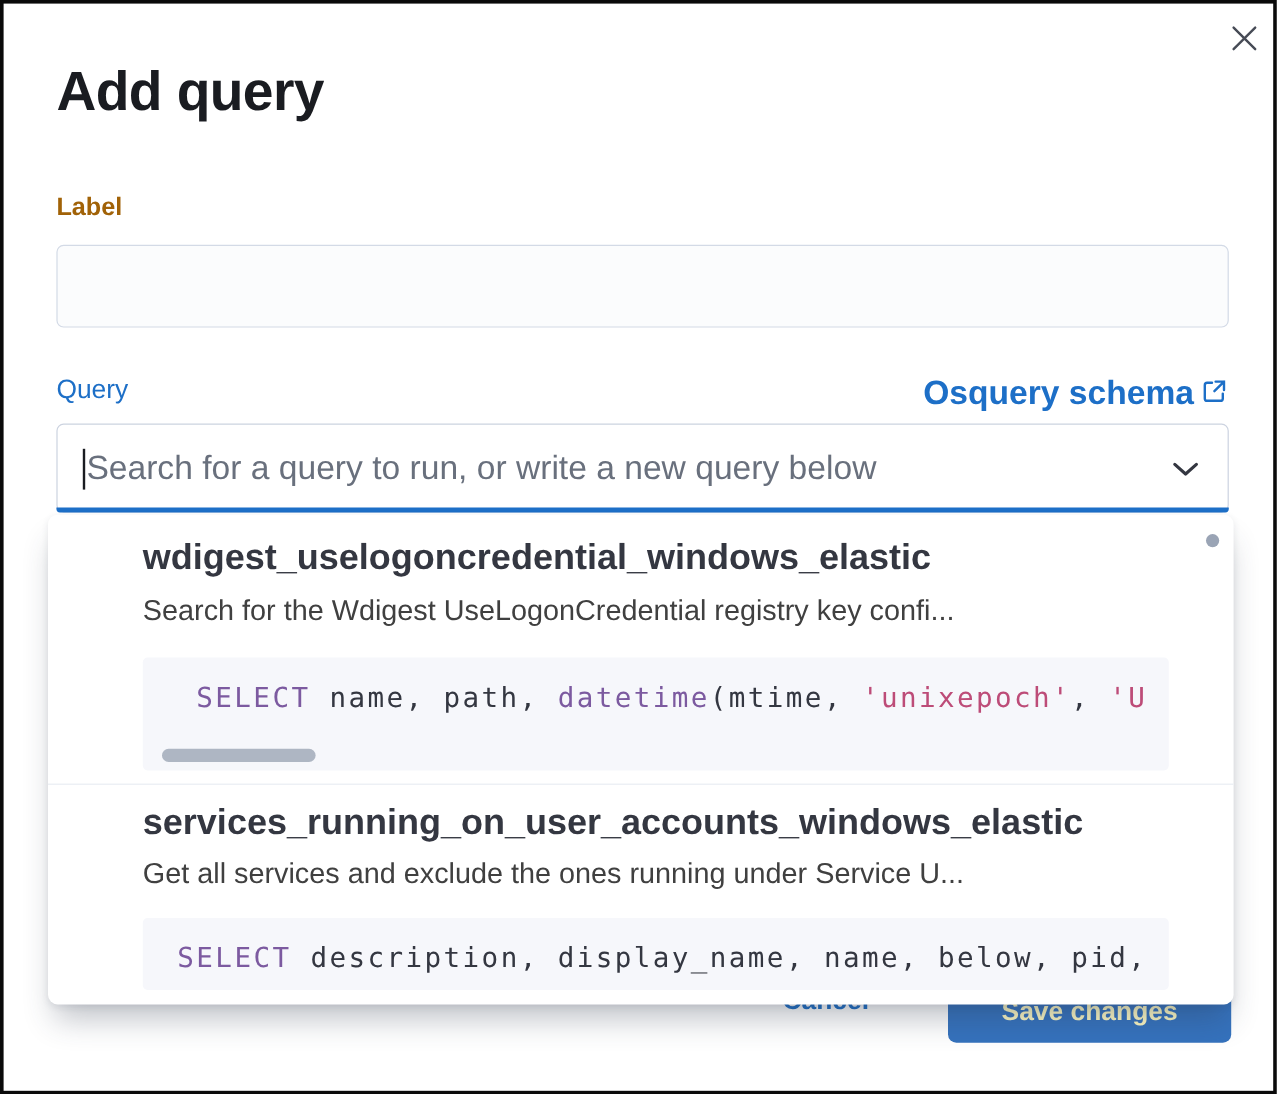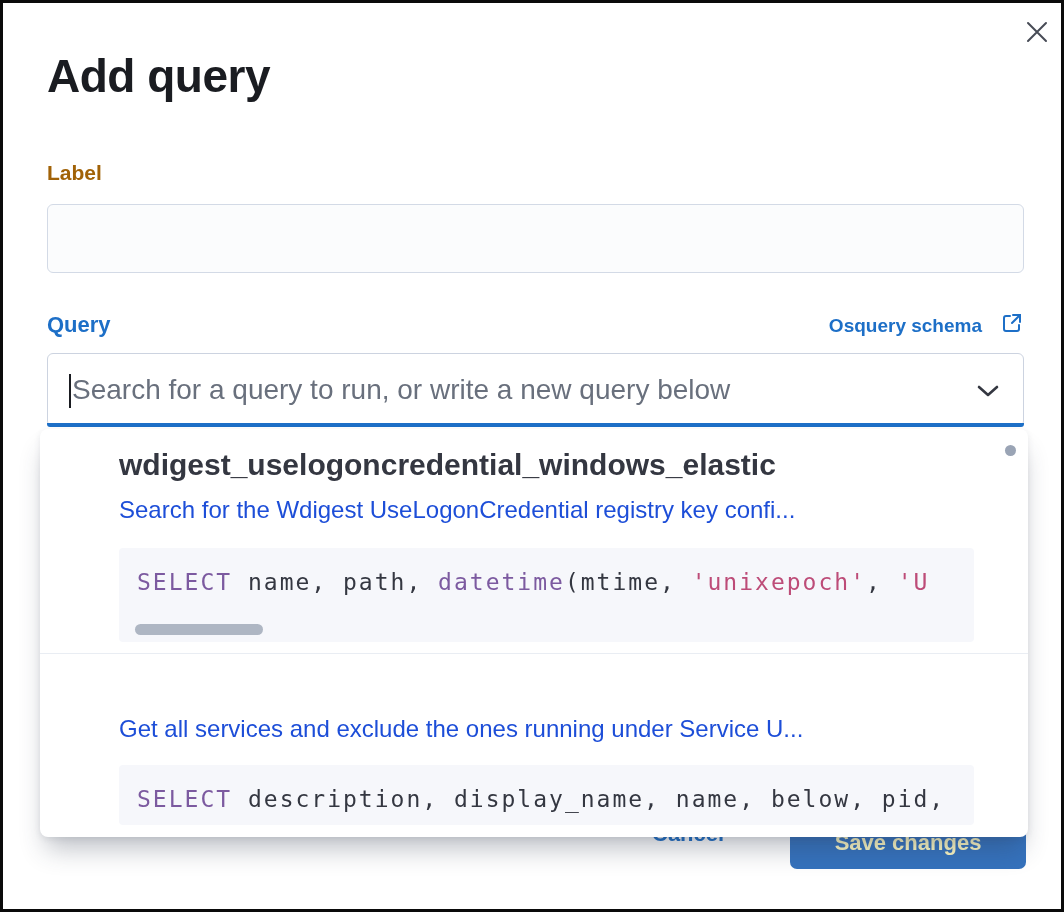"Query" .query-label { font-weight: 700 -> 400 }
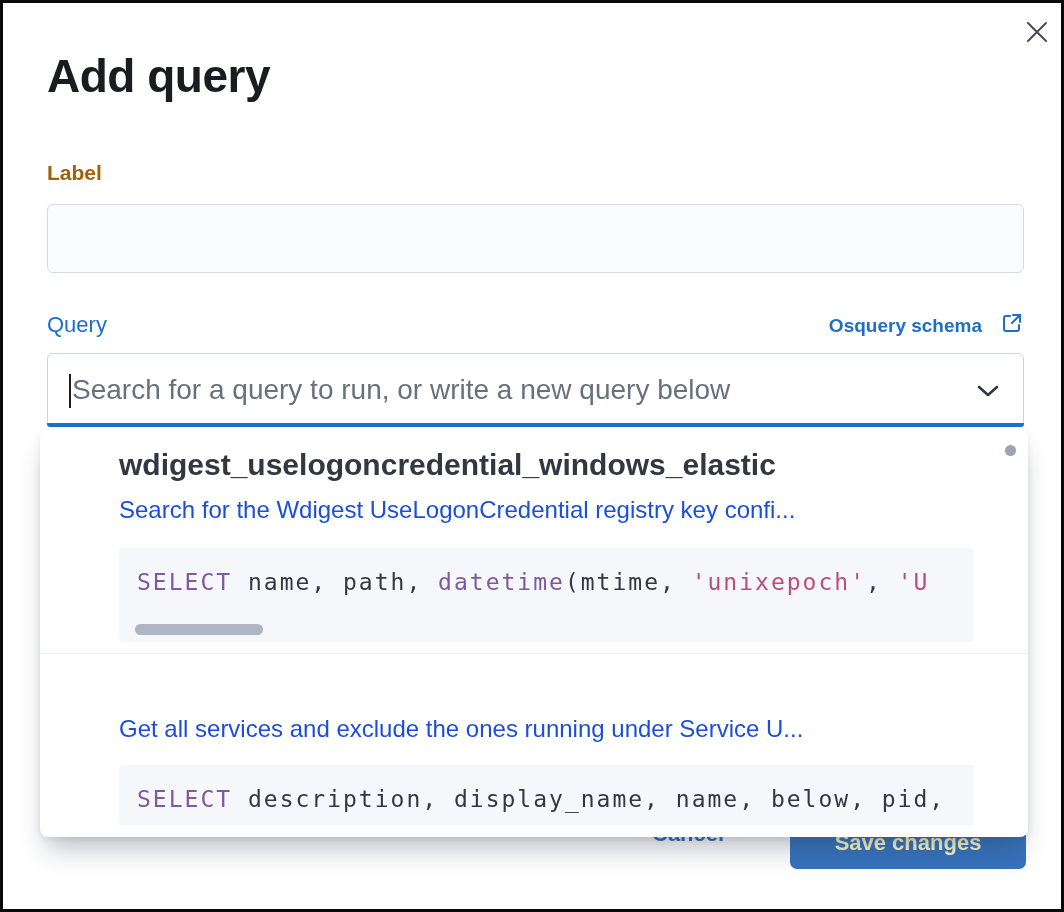"Osquery schema" .schema-link { font-size: 19px -> 28px; gap: 19px -> 6px }
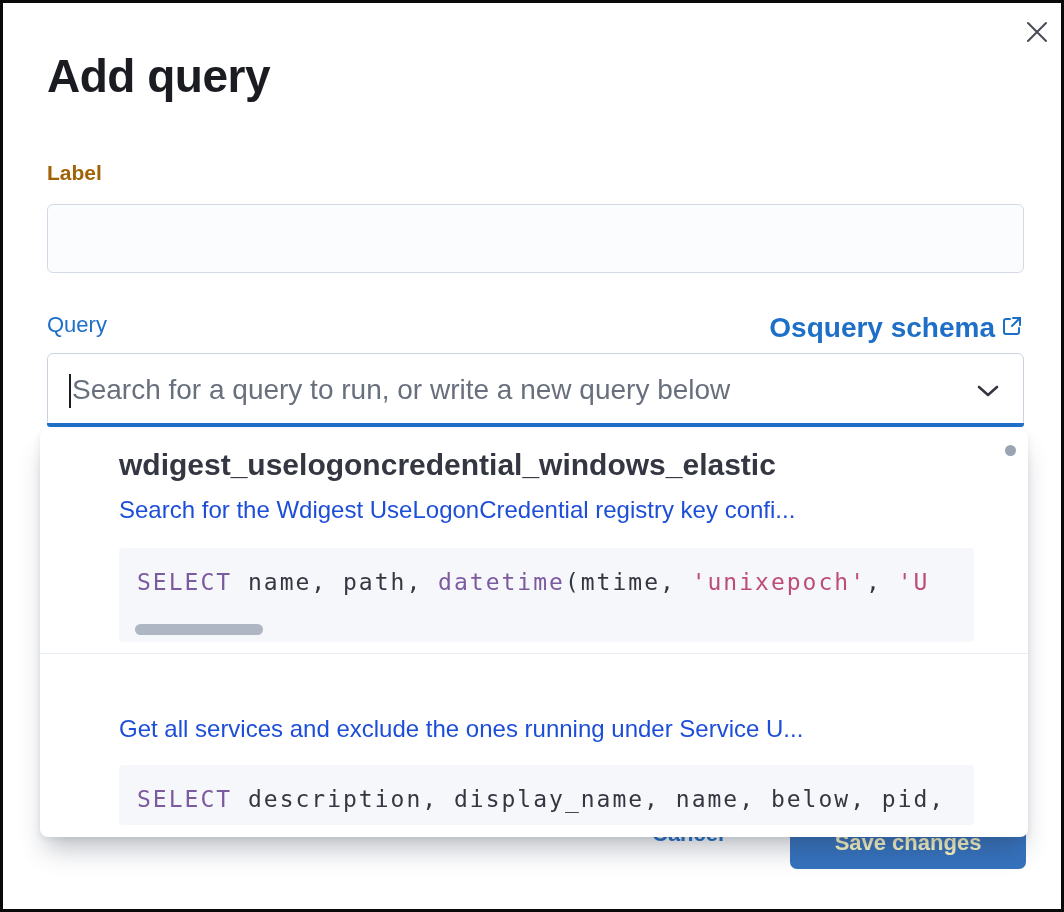"Search for the Wdigest" .opt-desc { color: #1d4ed8 -> #404040 }
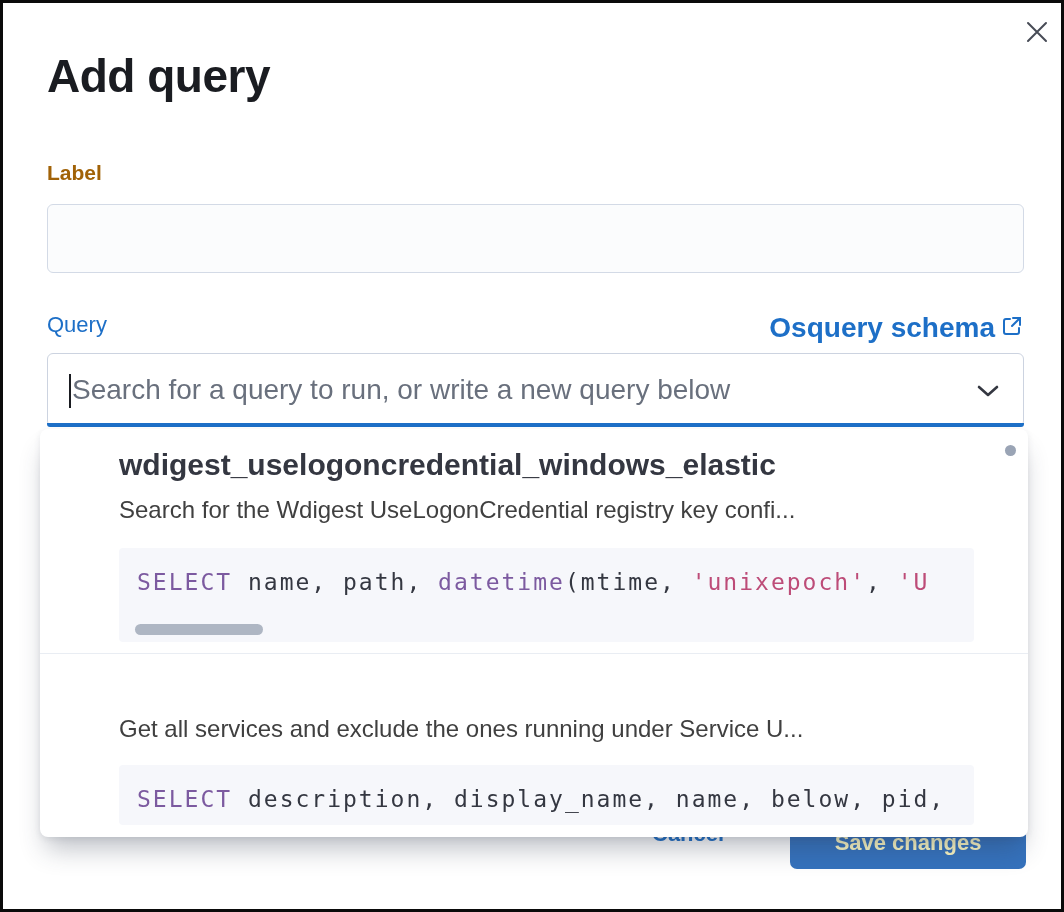"SELECT name, path, datetime(mtime," .code { text-align: none -> right }
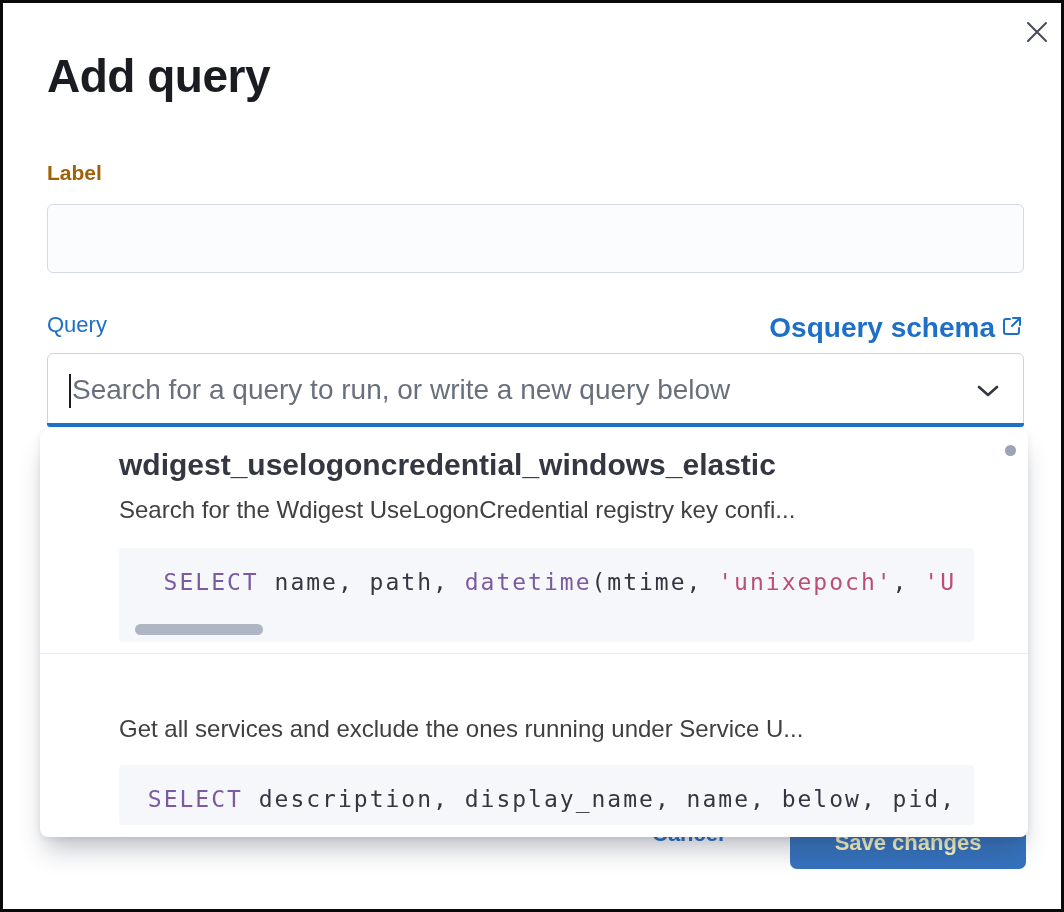"services_running_on_user_accounts_window" div.opt-title { html: none -> <div>services_running_on_user_accounts_windows_elastic</div> }
